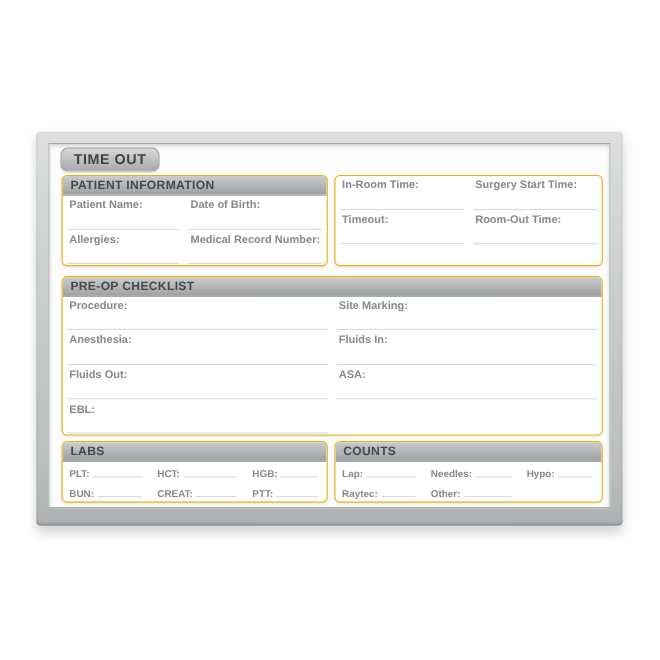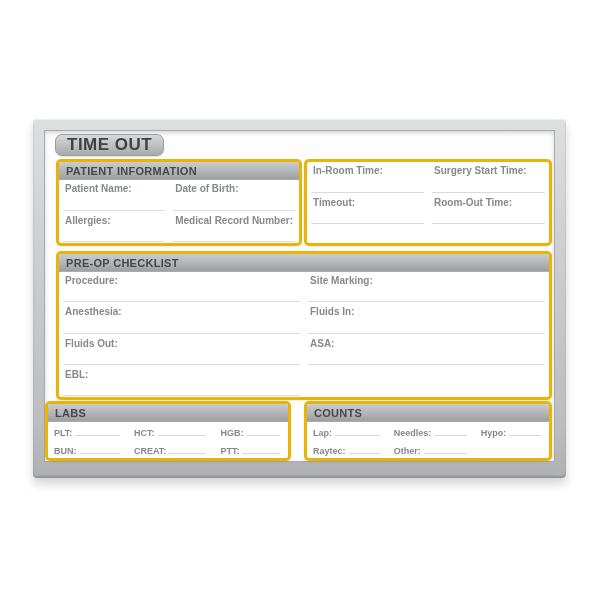"TIME OUT" .badge { font-size: 17px -> 13px }
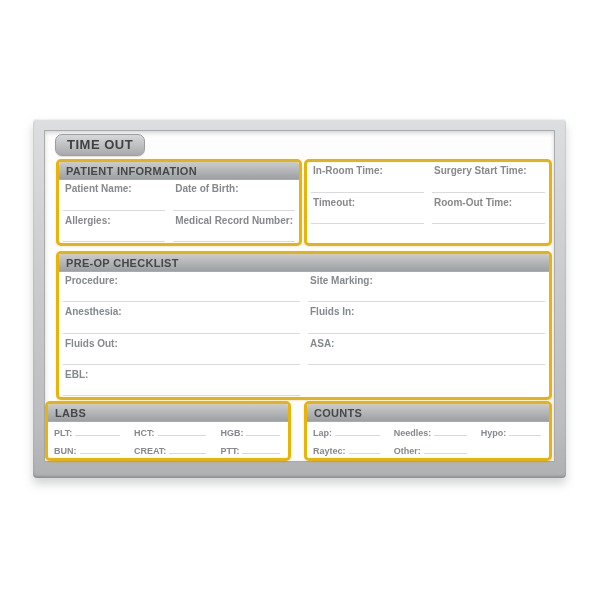"PATIENT INFORMATION" .sec { border: 3px solid #eab308 -> 1px solid #eab308 }
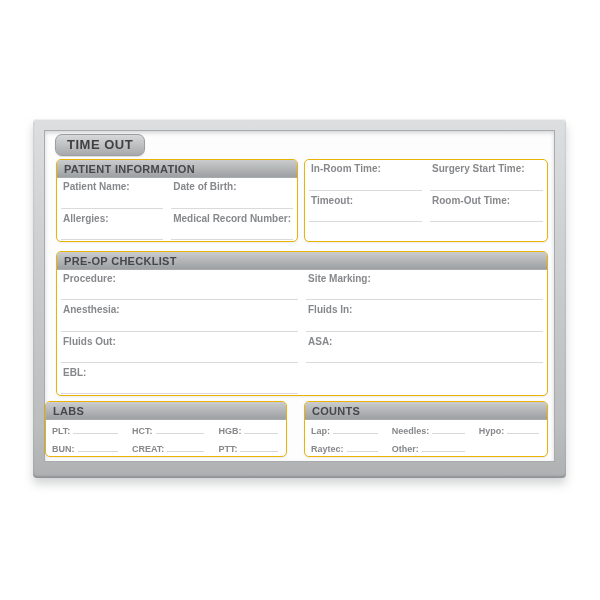"LABS" .sec.labs { left: 0 -> 11px }
